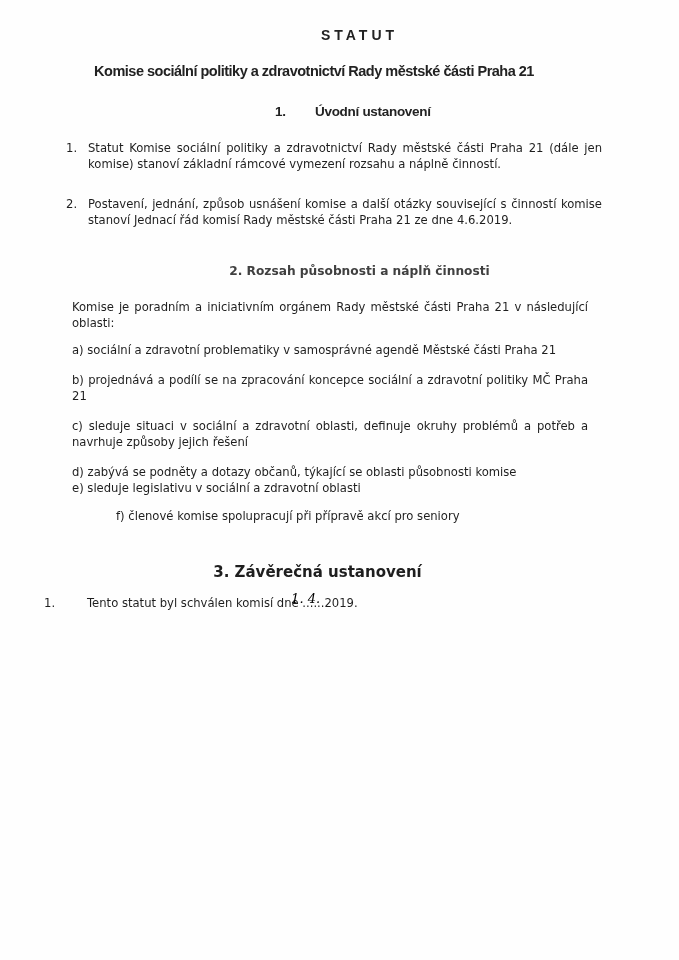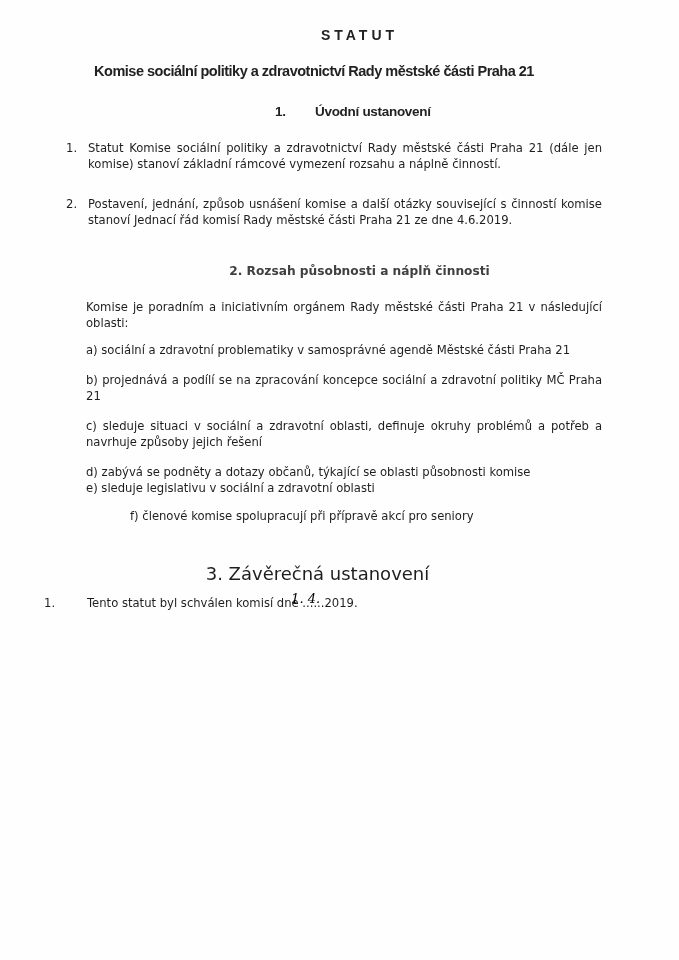"Komise je poradním a iniciativním" .para { left: 86px -> 72px }
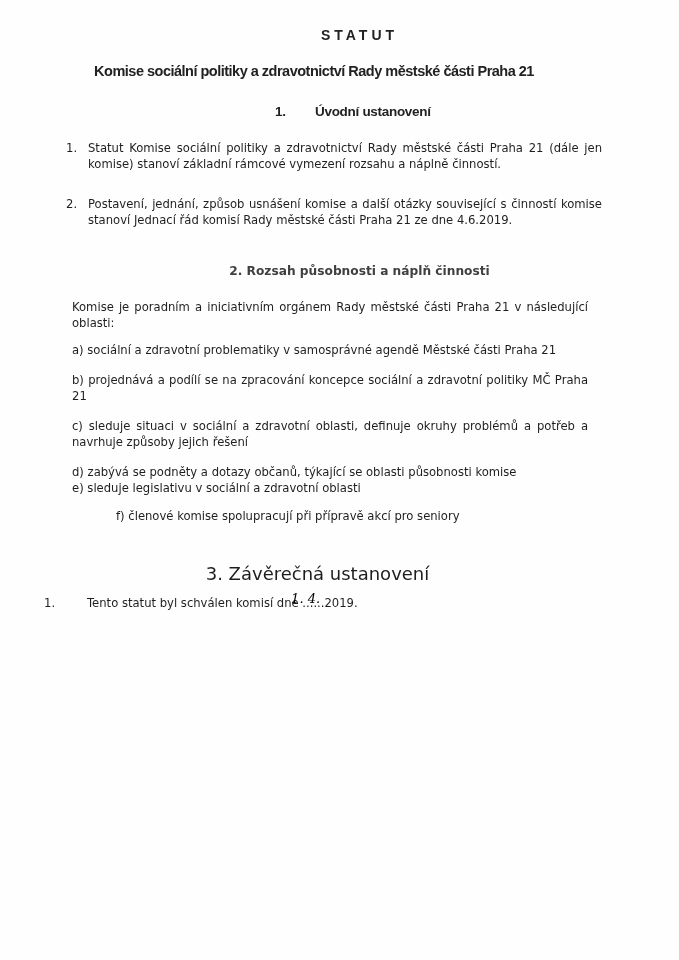"3. Závěrečná ustanovení" .sec3 { font-size: 18px -> 15px; font-weight: normal -> bold }
